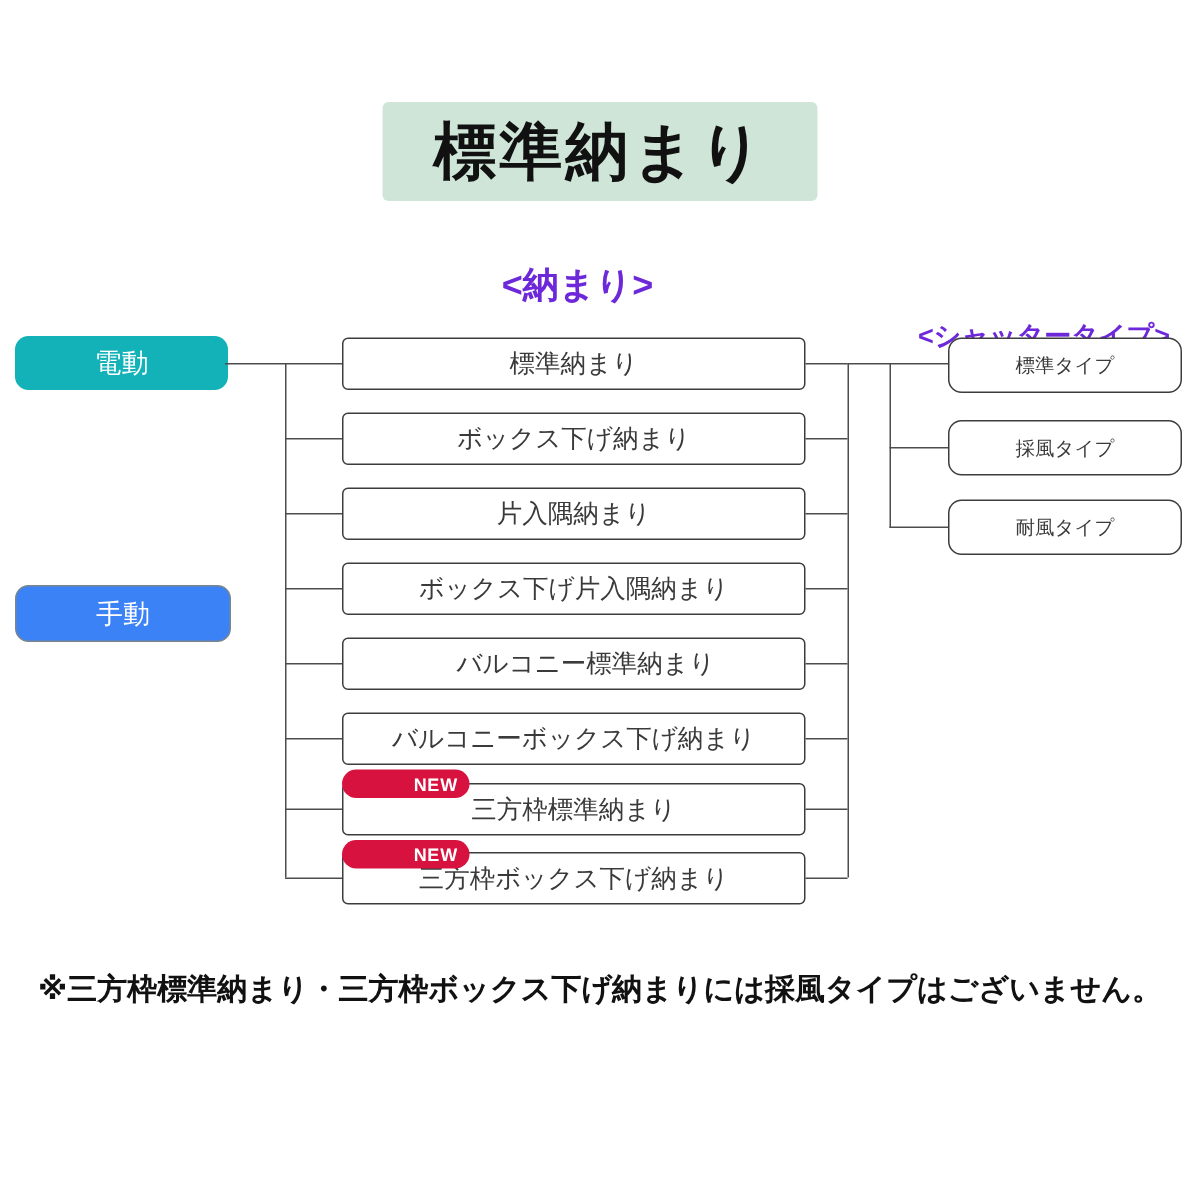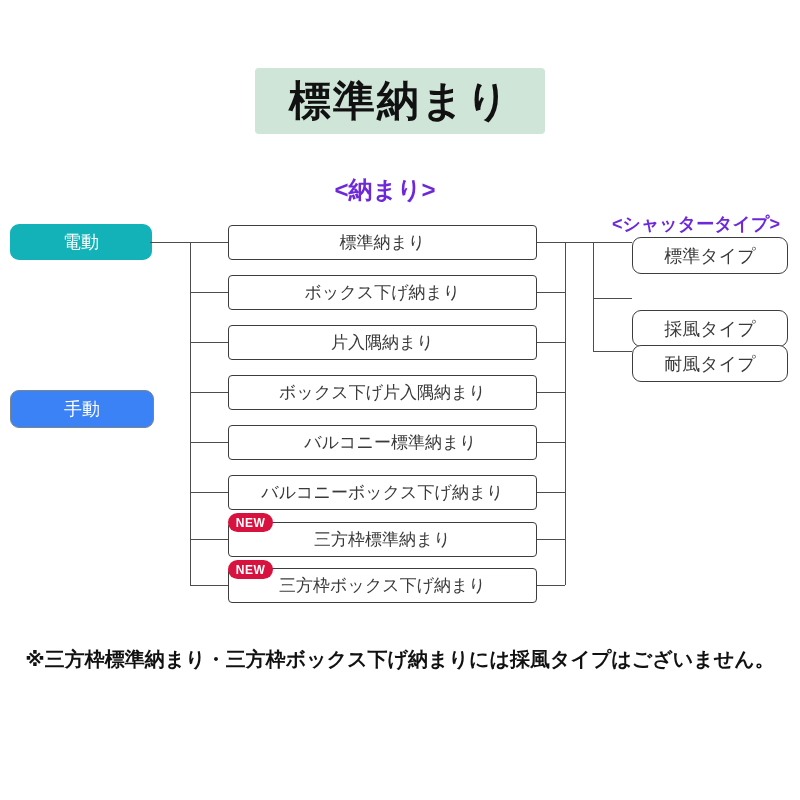"標準タイプ" .type-node { font-size: 18px -> 13px; margin-top: 12px -> none }
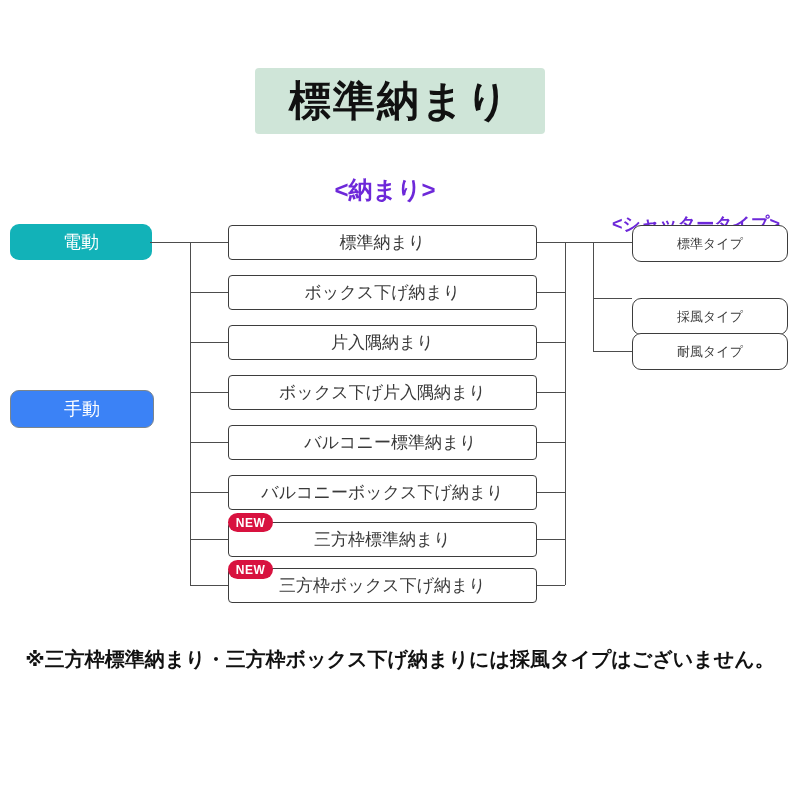"採風タイプ" div.type-node { top: 298px -> 280px }
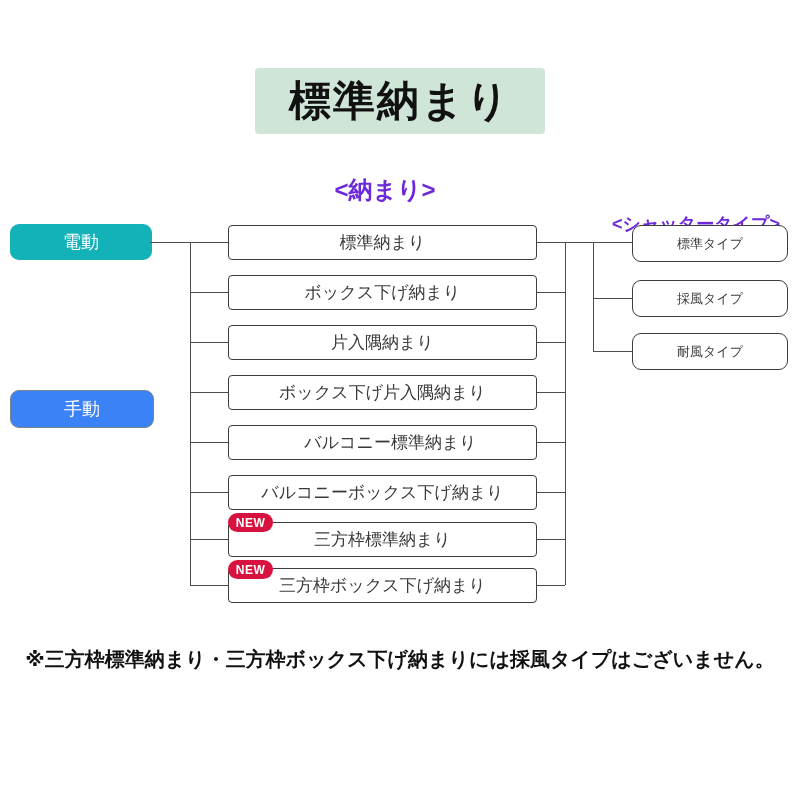"NEW" .new-badge { padding-left: none -> 40px }
